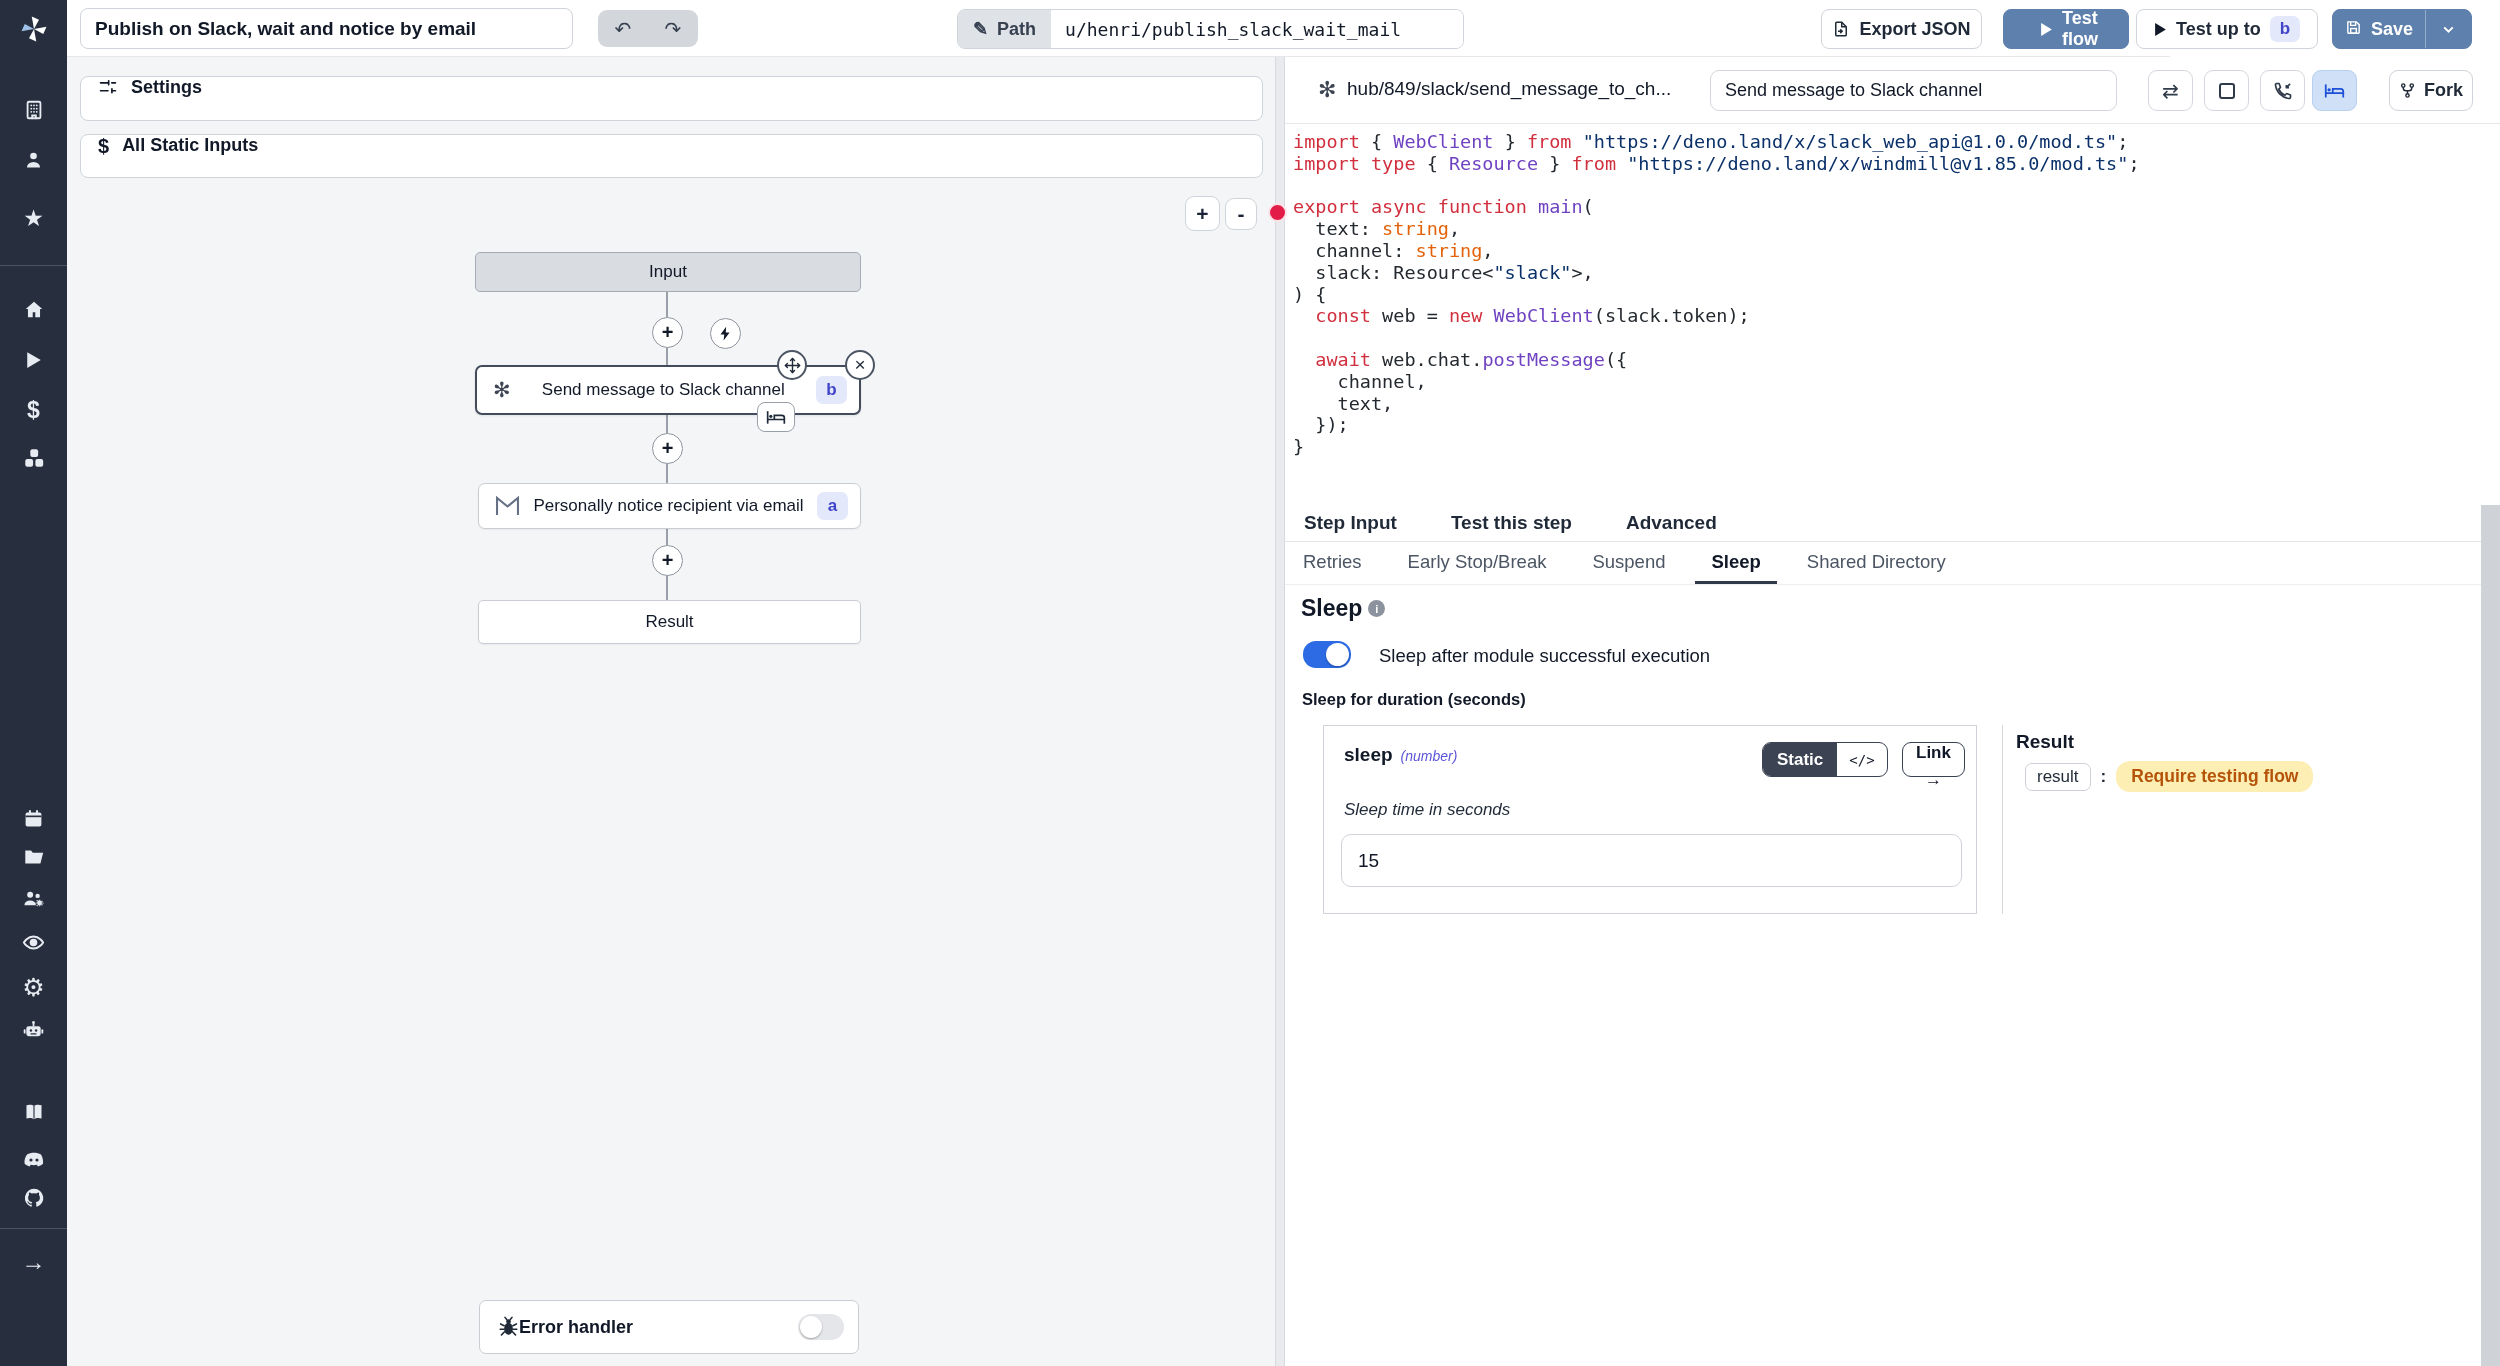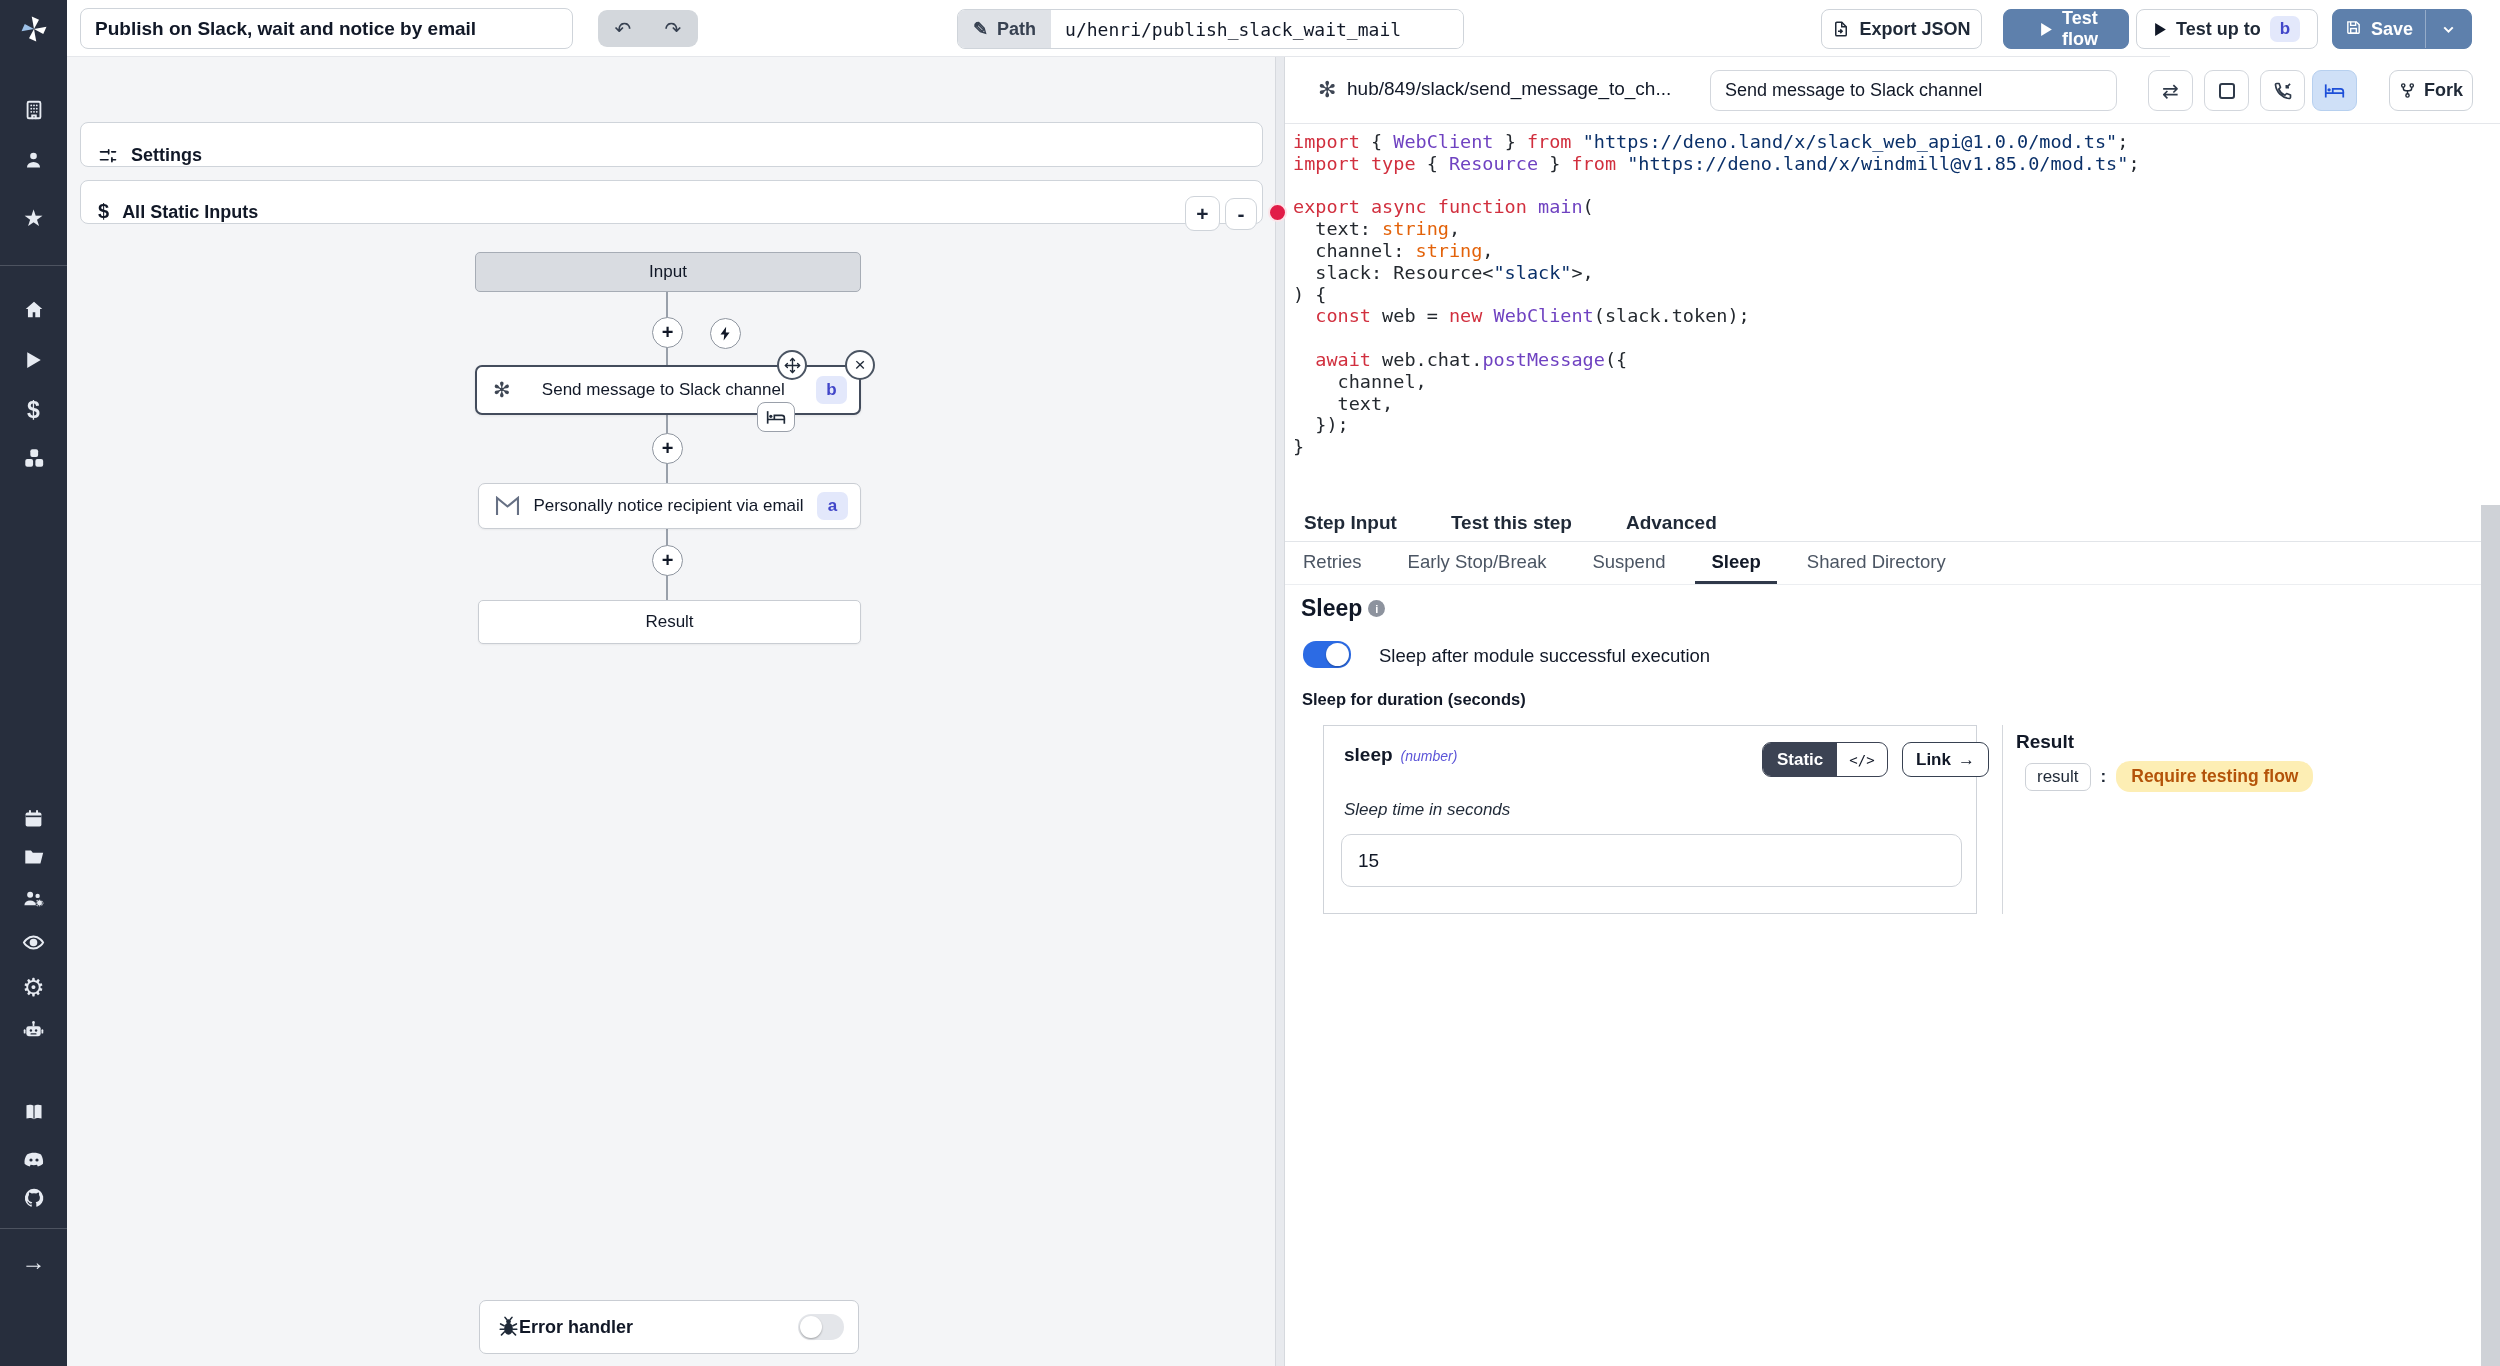"Settings" .bar { align-items: flex-end -> flex-start; margin-top: 46px -> none }
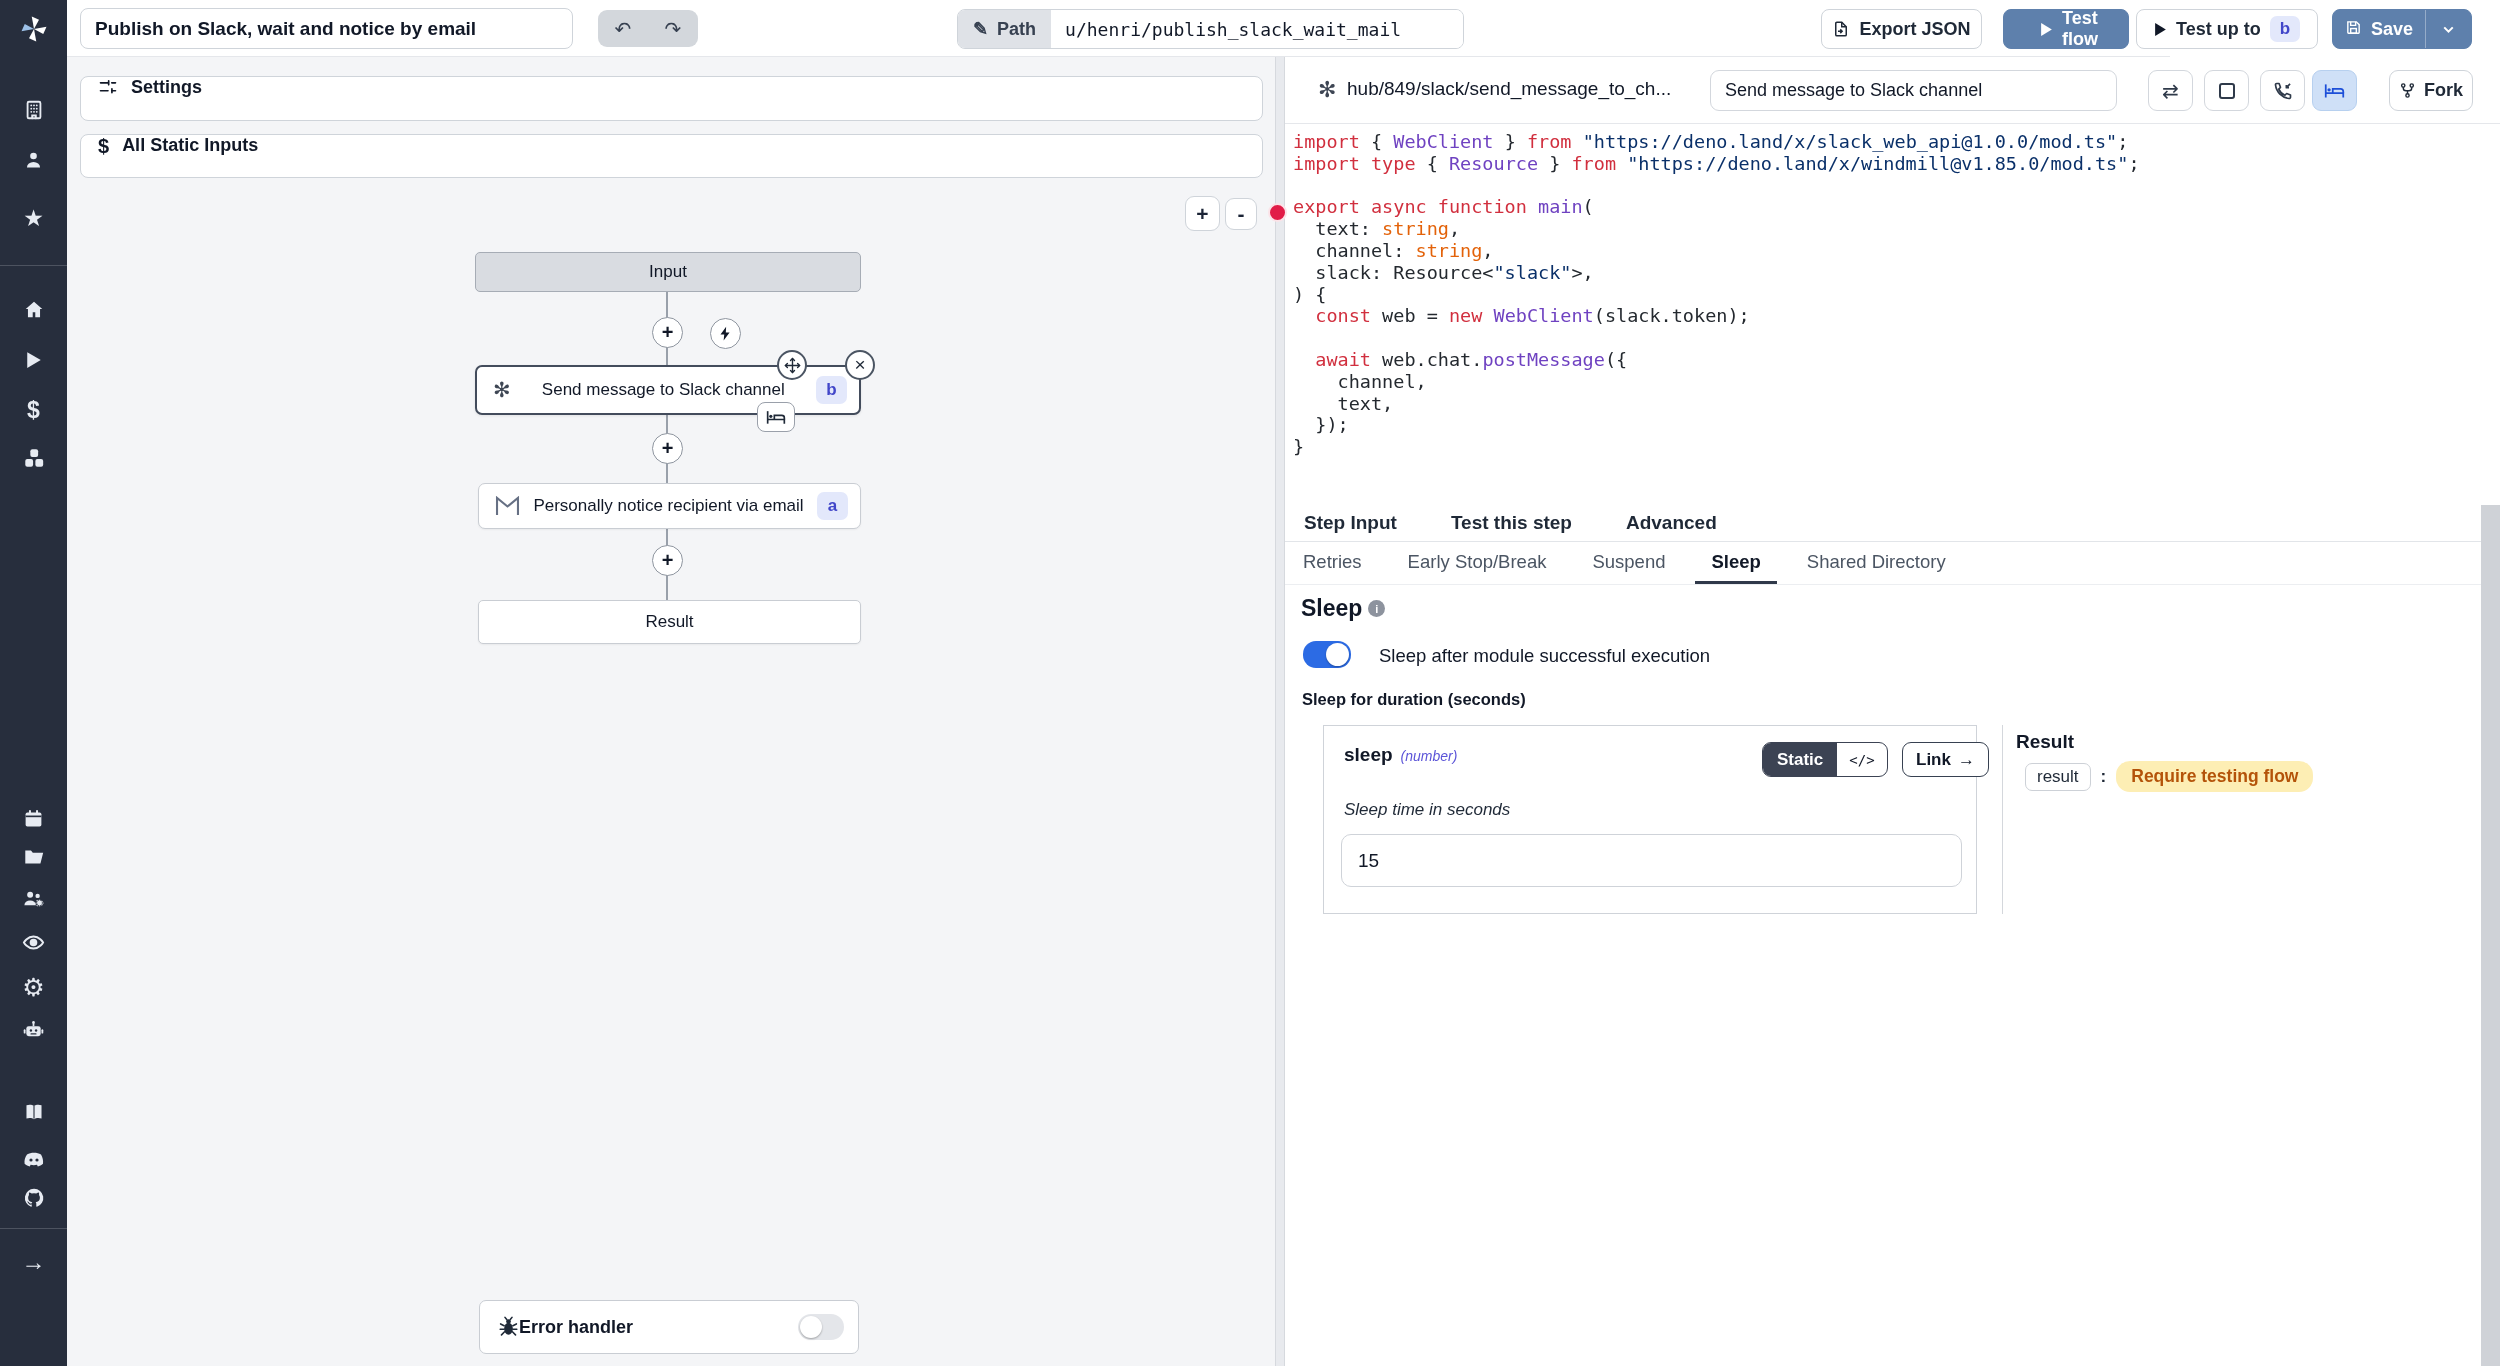"Link" .linkbtn { flex-direction: none -> column }
